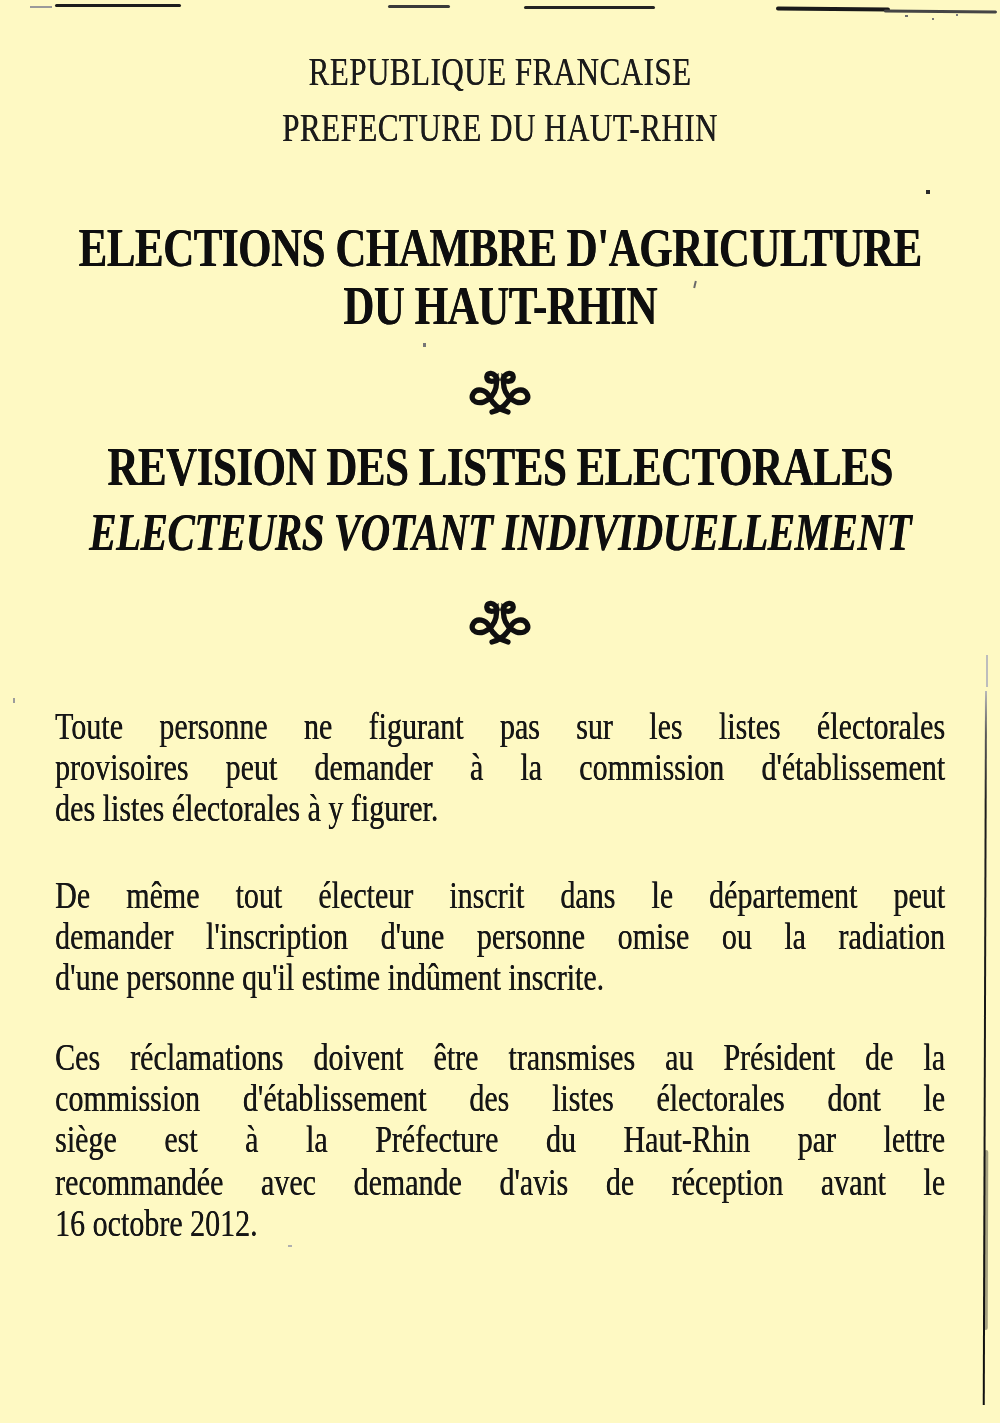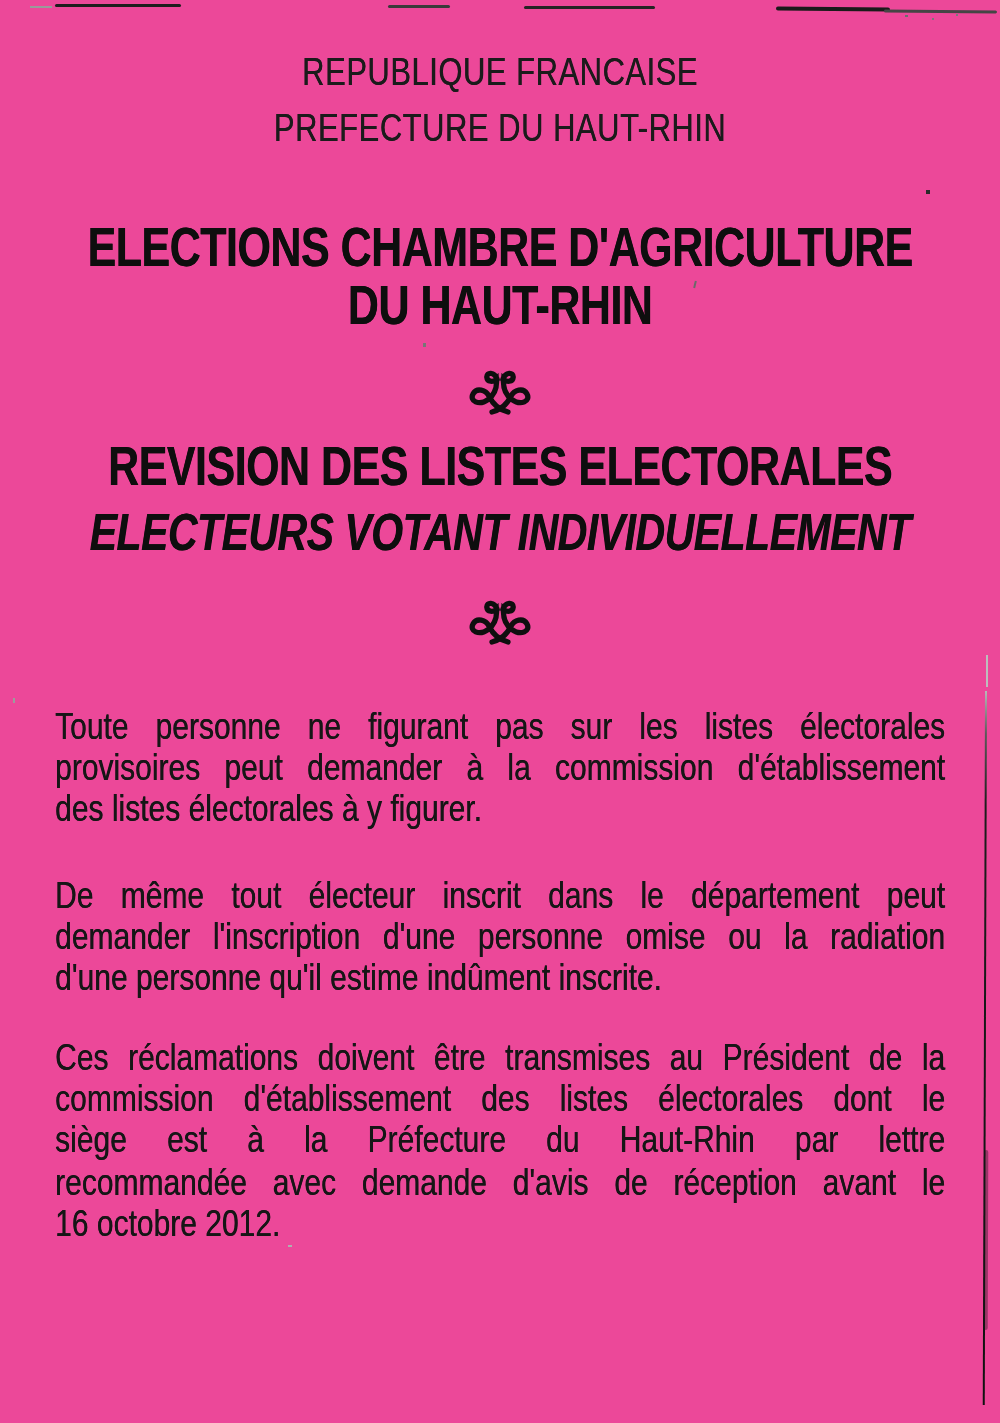"REPUBLIQUE FRANCAISE" .page { background: #ec4899 -> #fef9c3; font-family: Liberation Sans, sans-serif -> Liberation Serif, serif }
